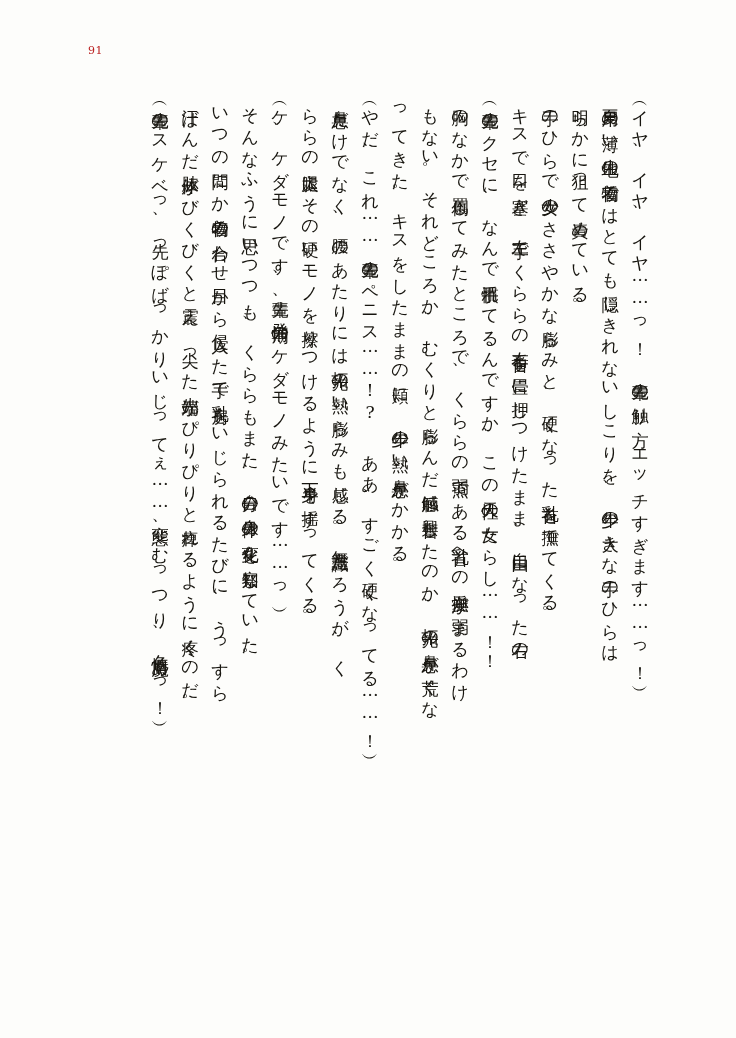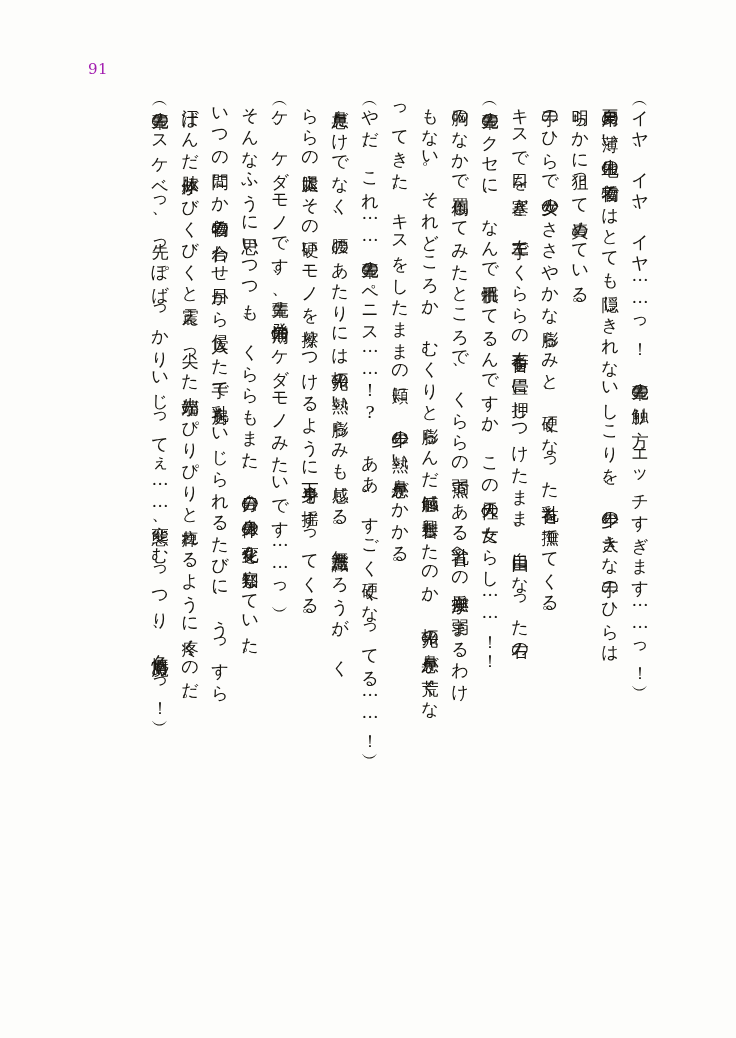"91" .page-number { color: #a21caf -> #b91c1c; font-size: 15px -> 11px; top: 60px -> 44px }
